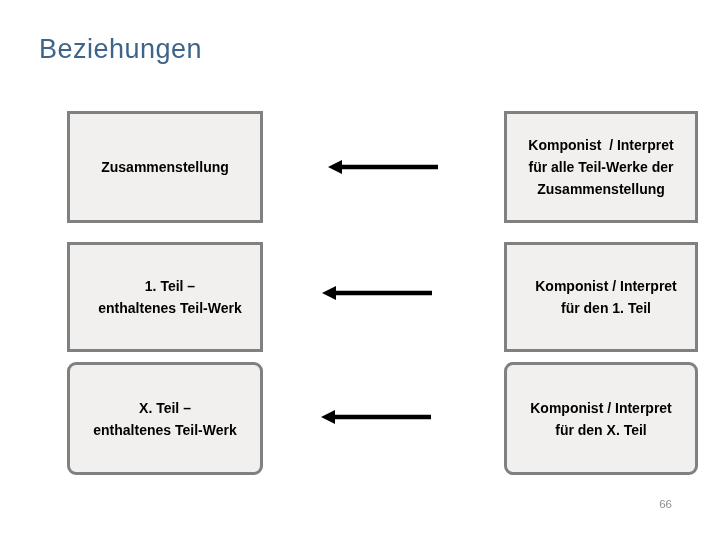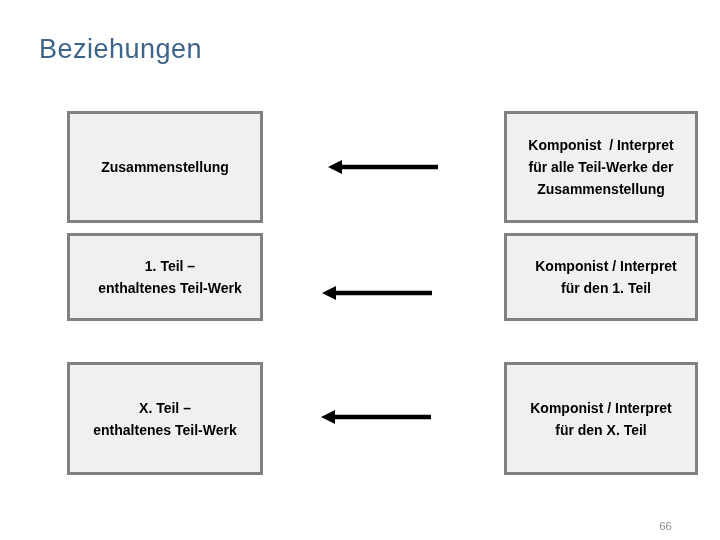"1. Teil –" .row2 { height: 88px -> 110px; top: 233px -> 242px }
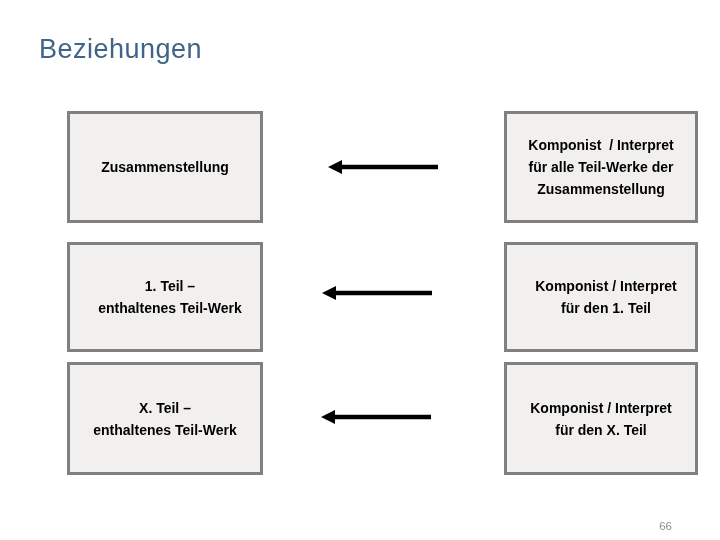"X. Teil –" .row3 { border-radius: none -> 9px }
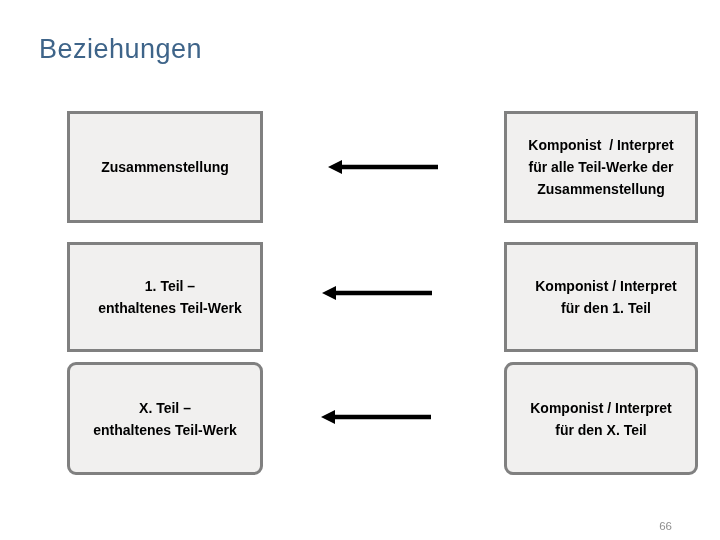"66" .page-number { top: 520px -> 498px }
